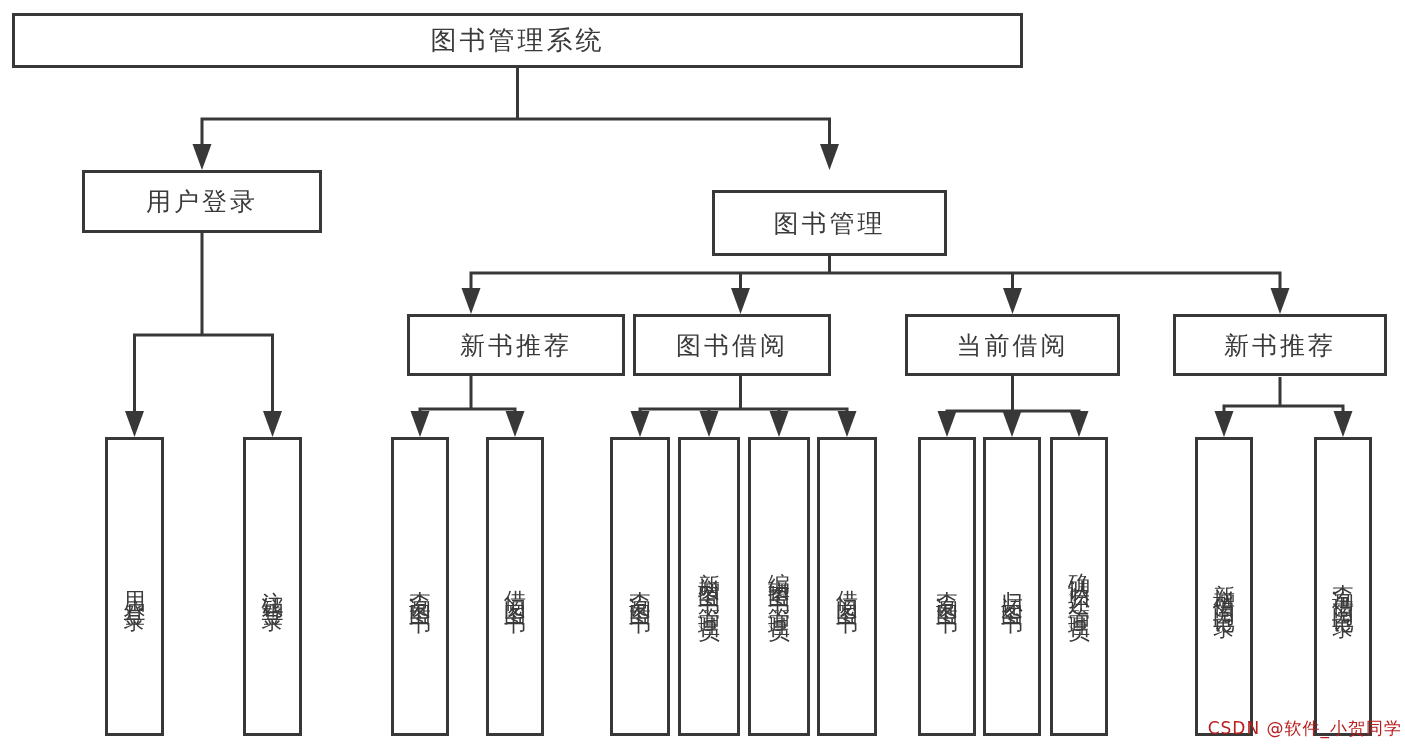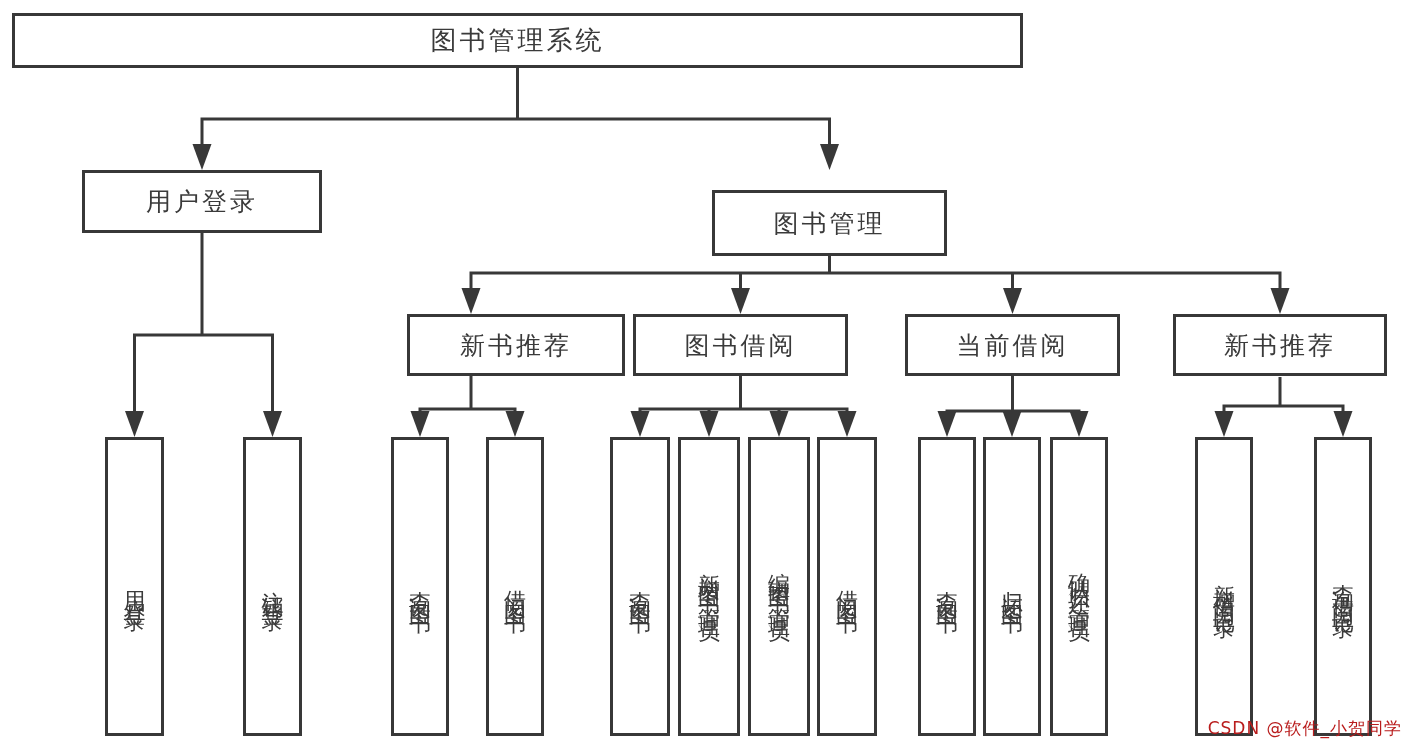"图书借阅" div.node { width: 215px -> 198px }
